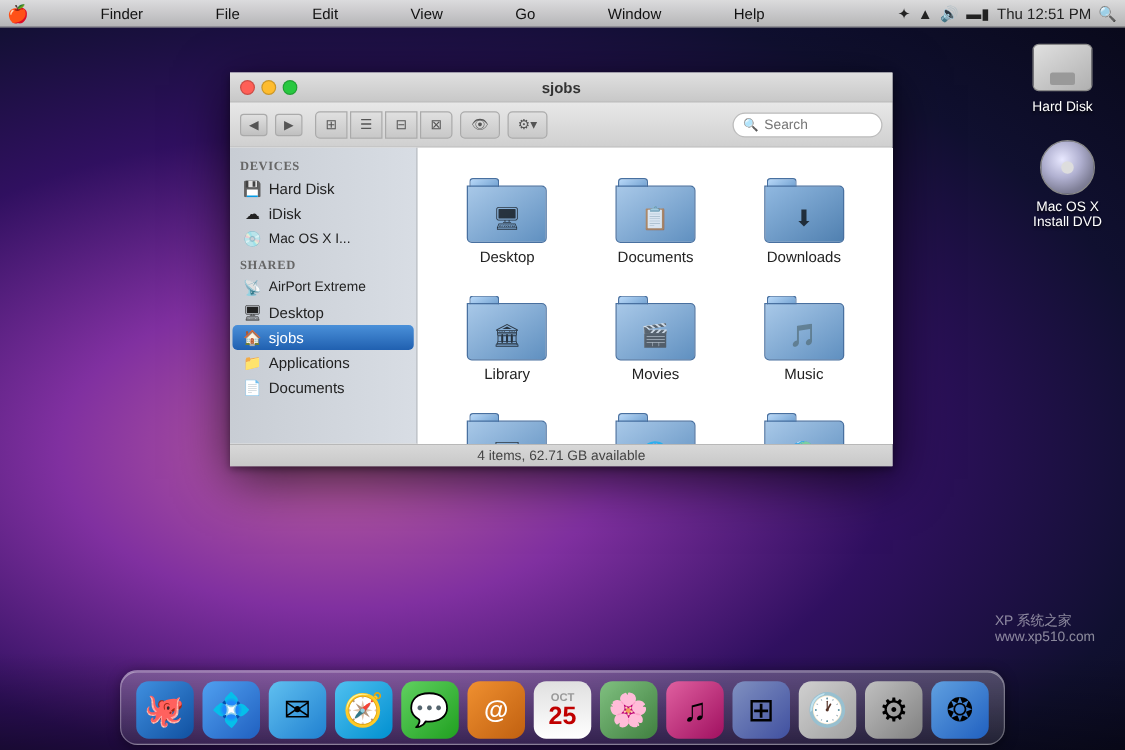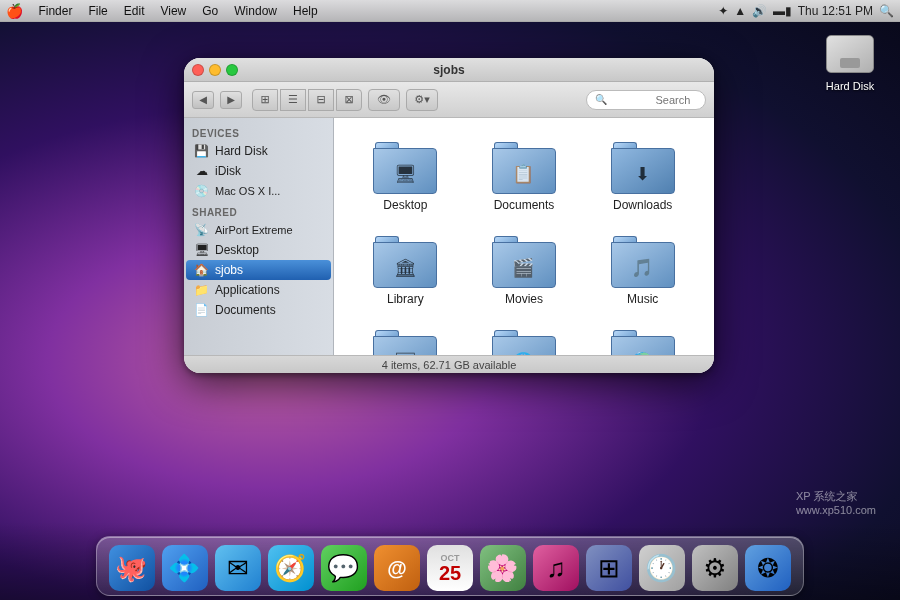"Finder" #menubar .menu-item { margin-left: none -> 42px }
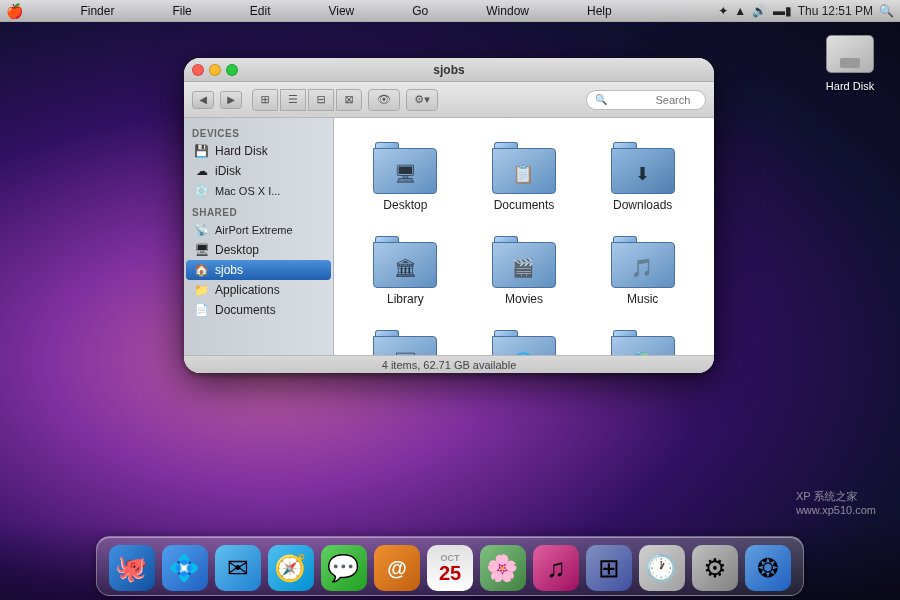"sjobs" #finder-window { border-radius: 16px -> 0 }
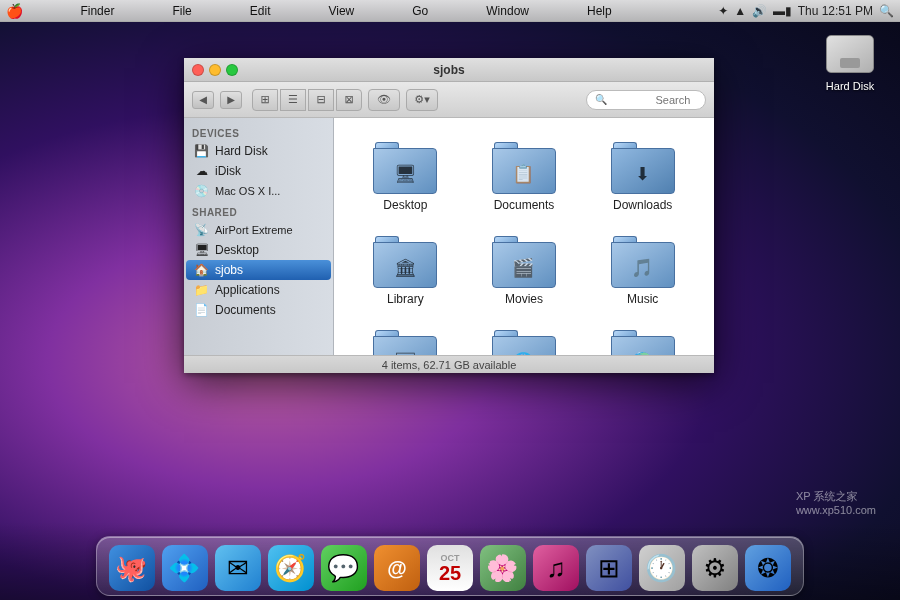"Search" .search-box input { margin-left: 44px -> none }
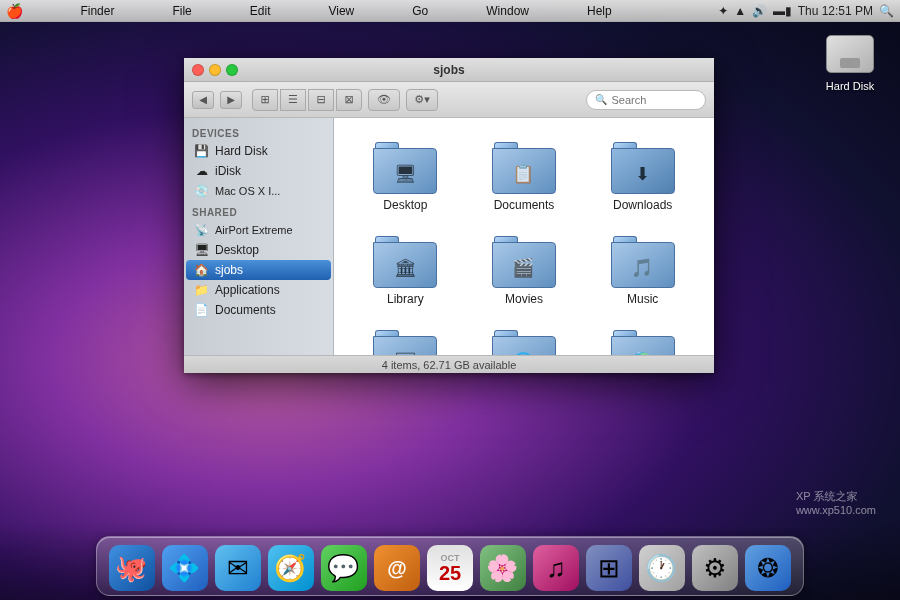"DEVICES" .sidebar-section-label { font-family: none -> Liberation Serif, serif }
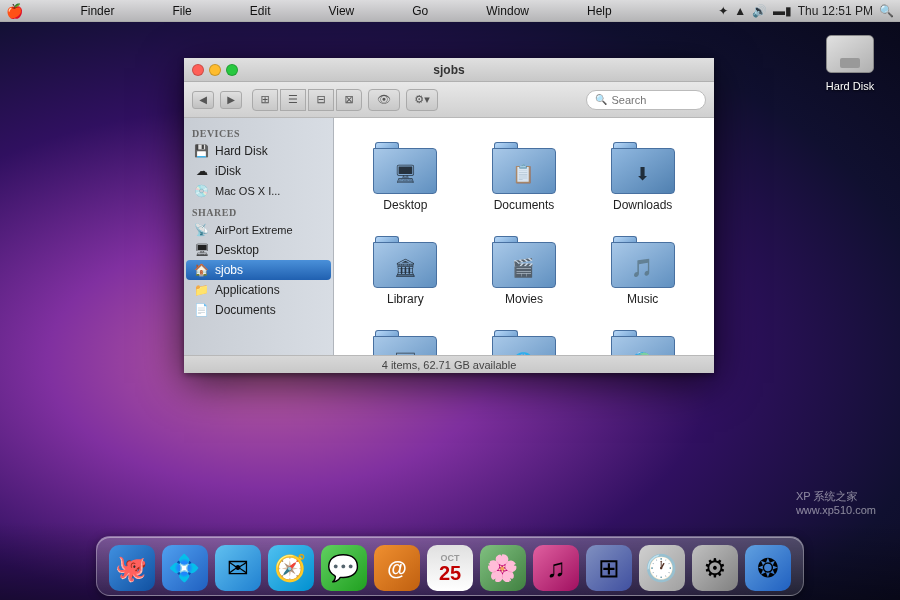"Mac OS X Install DVD" div.desktop-icon { html: none -> <div> <div> <div></div> </div> <span>Mac OS X Install DVD</span> </div> }
